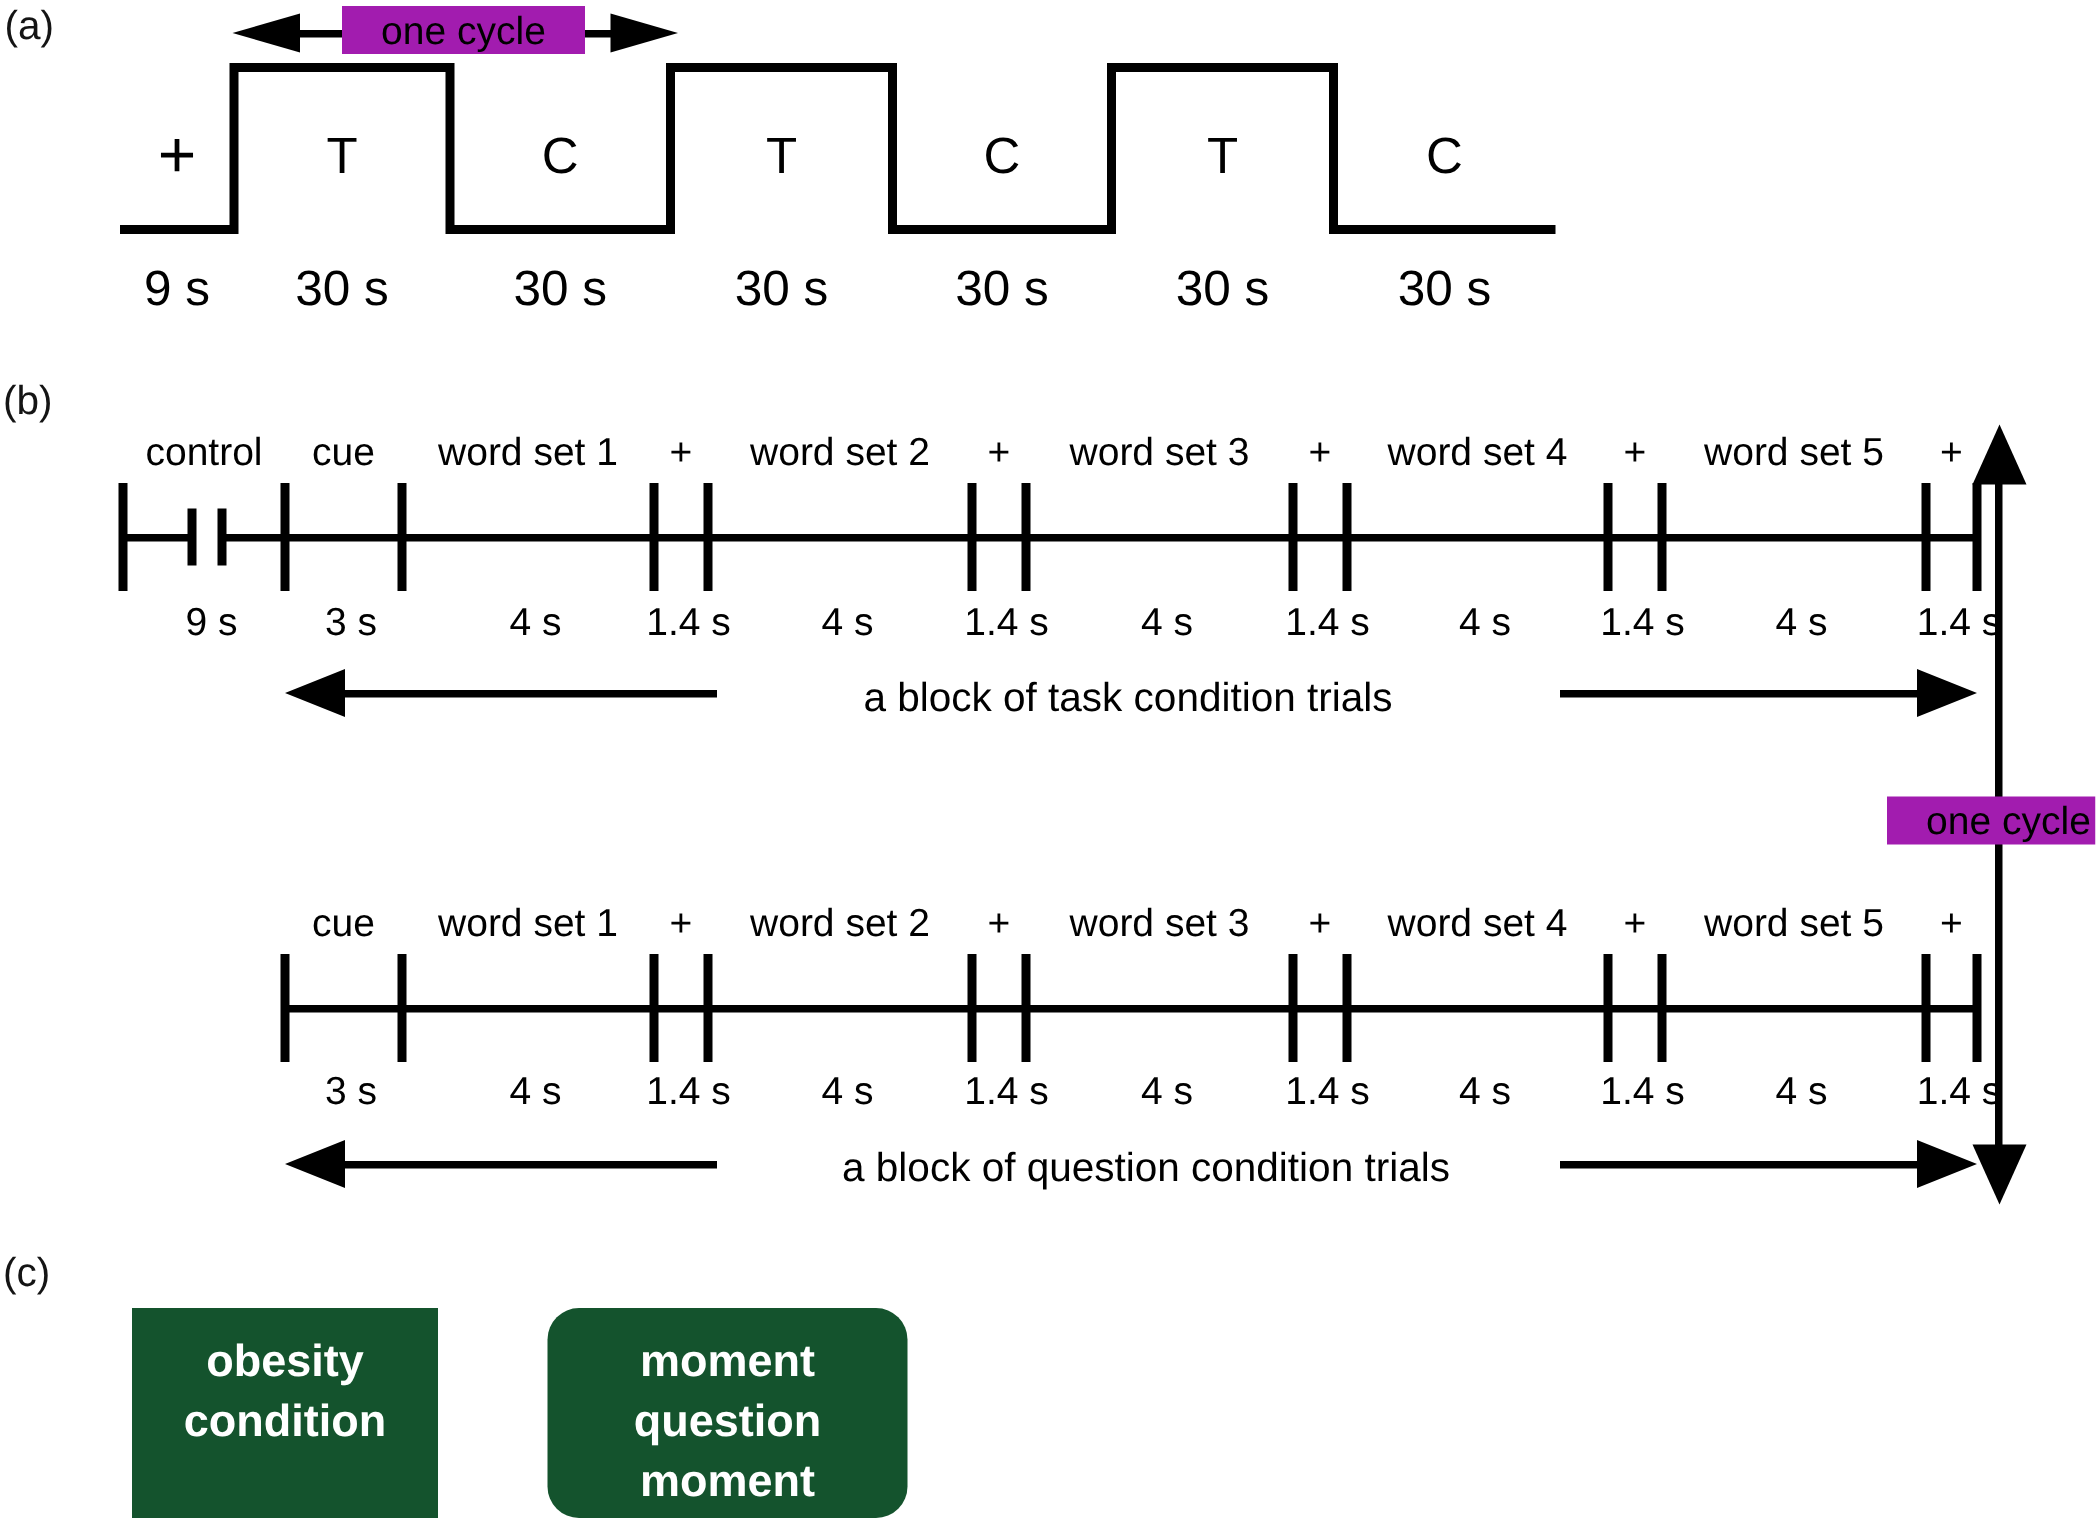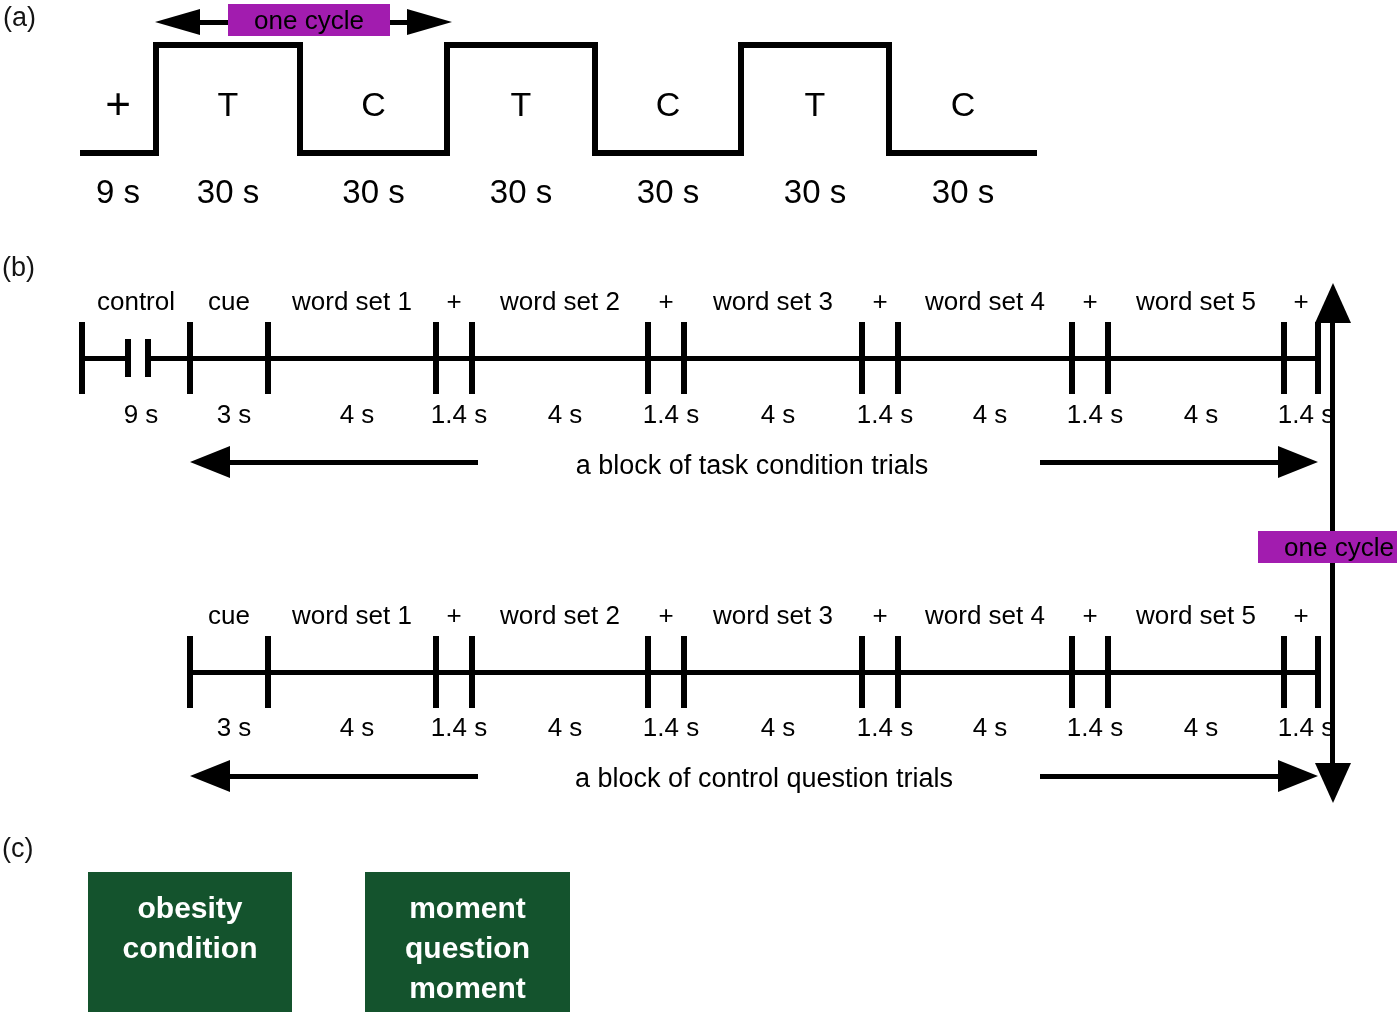"a block of control question" div.caption { text: control question -> question condition }
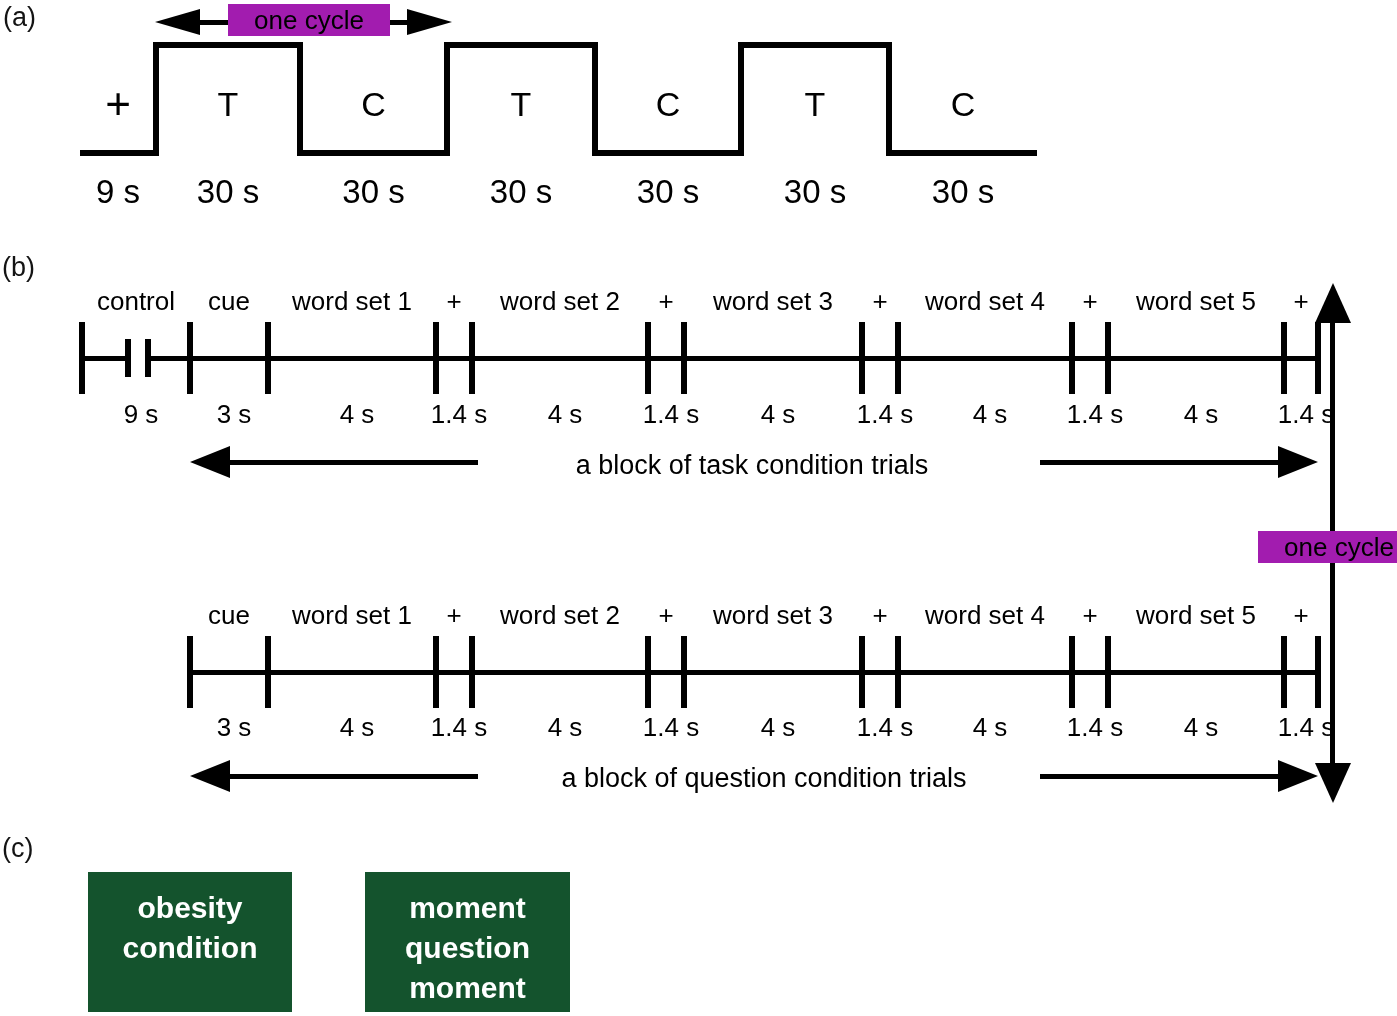"moment" div.card { border-radius: none -> 21px; width: 205px -> 240px }
